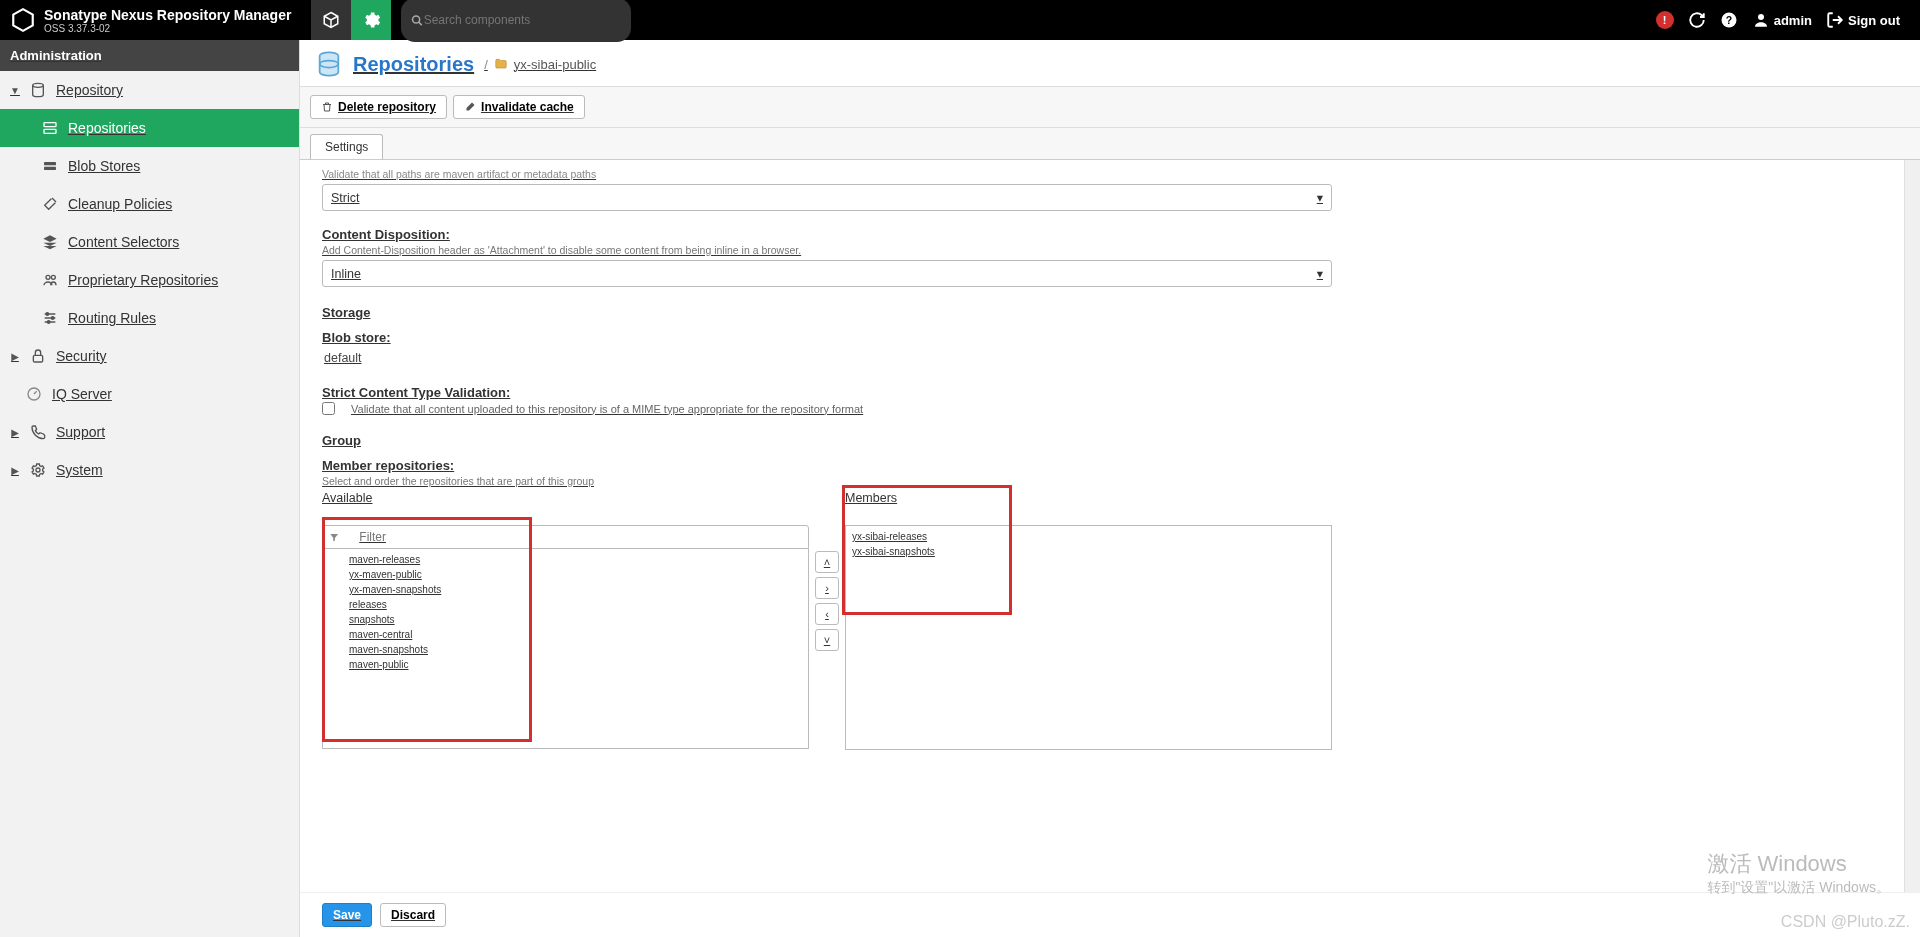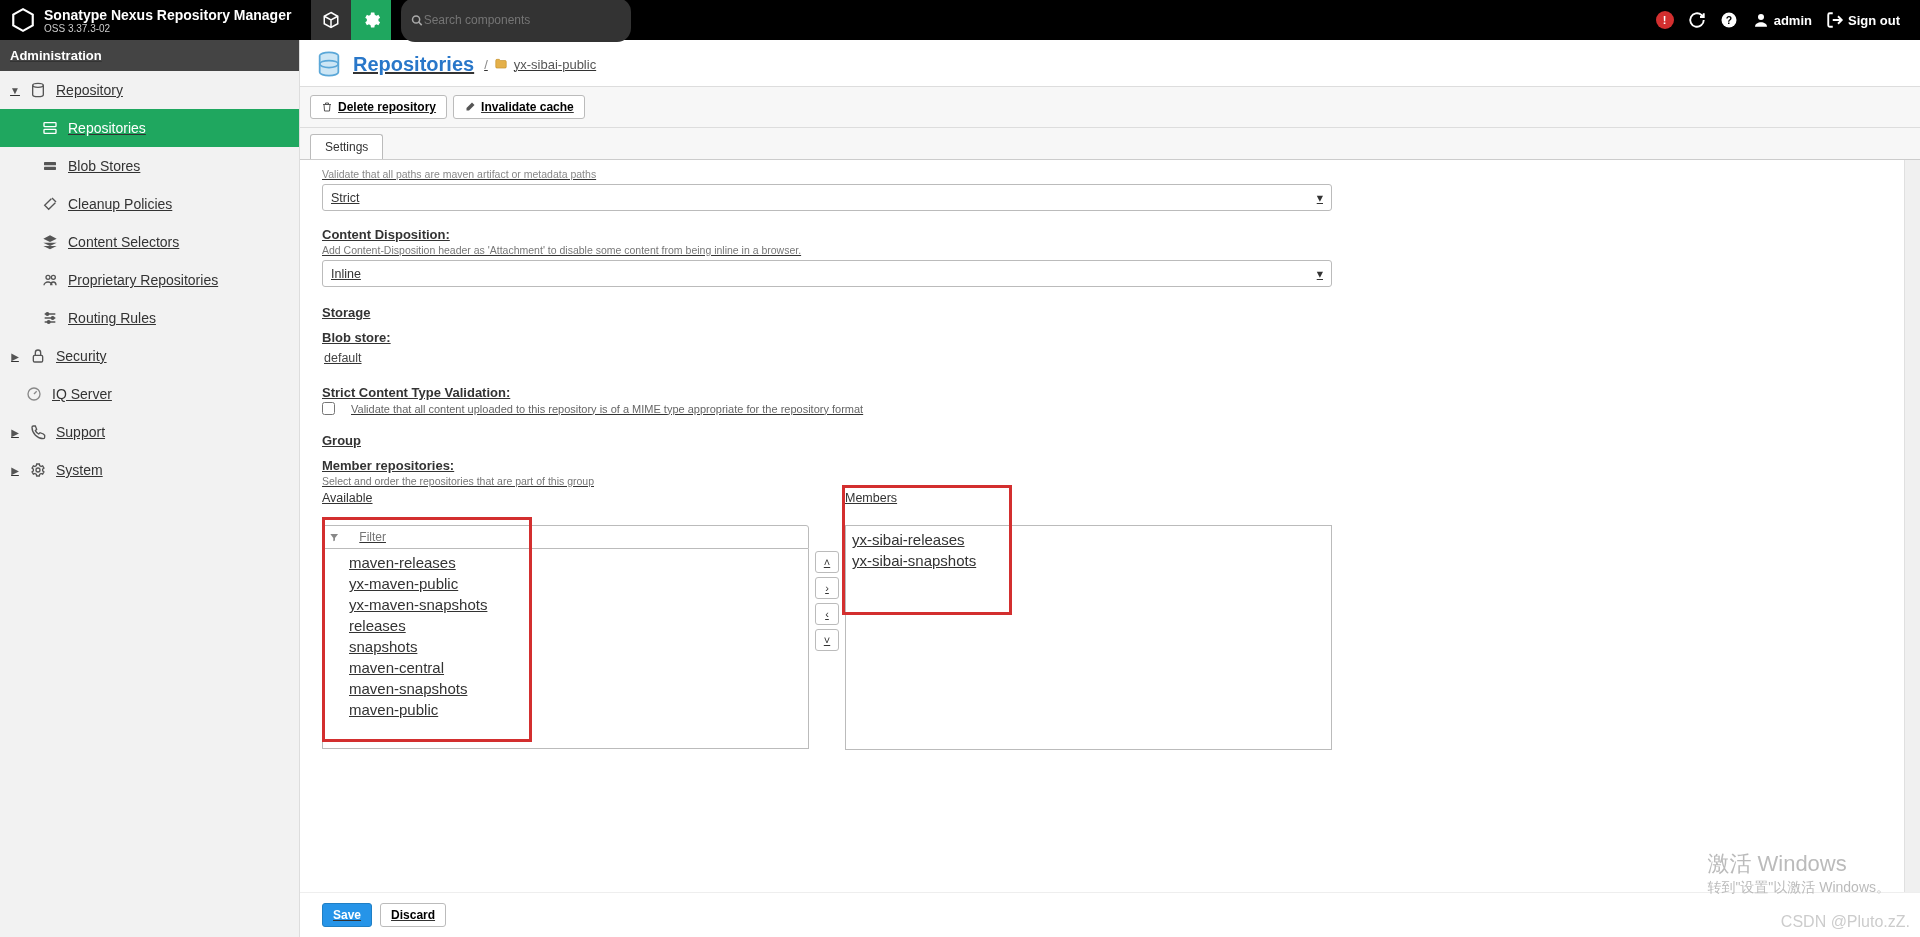"yx-sibai-releases" .titem { font-size: 15px -> 10px }
